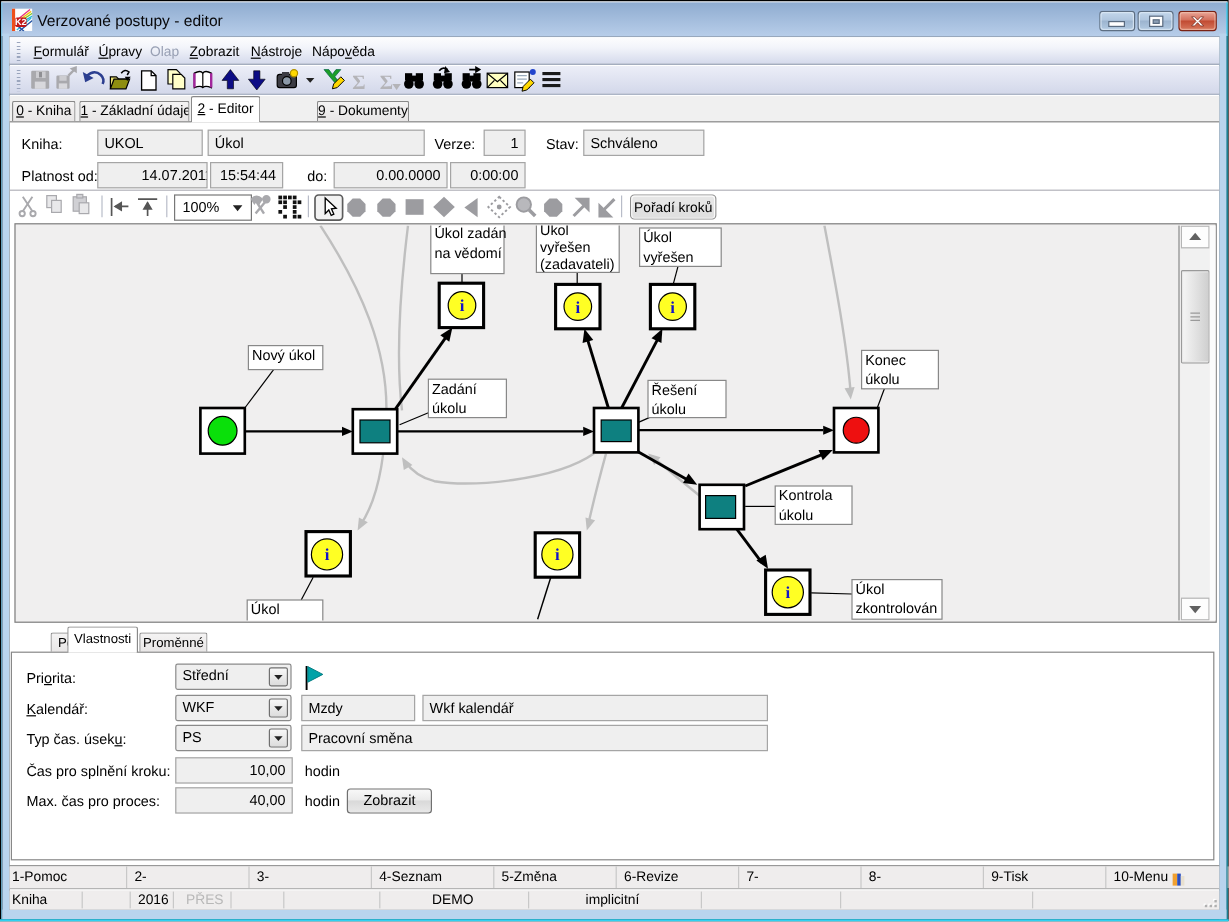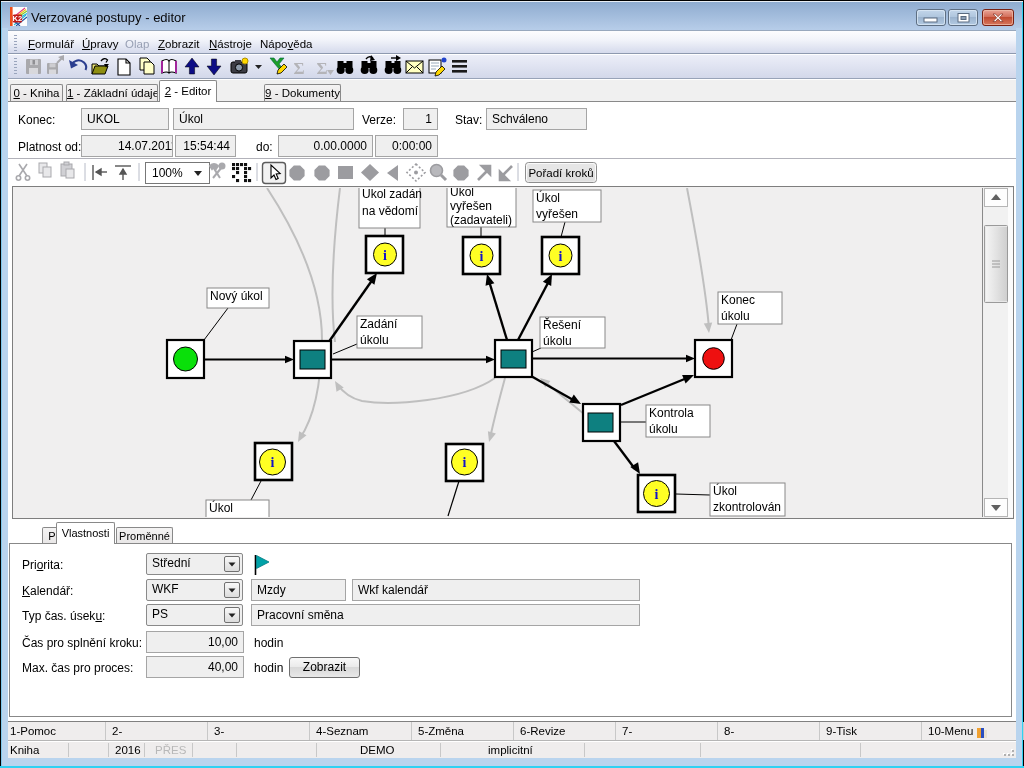"Konec:" div.lbl { text: Konec -> Kniha }
